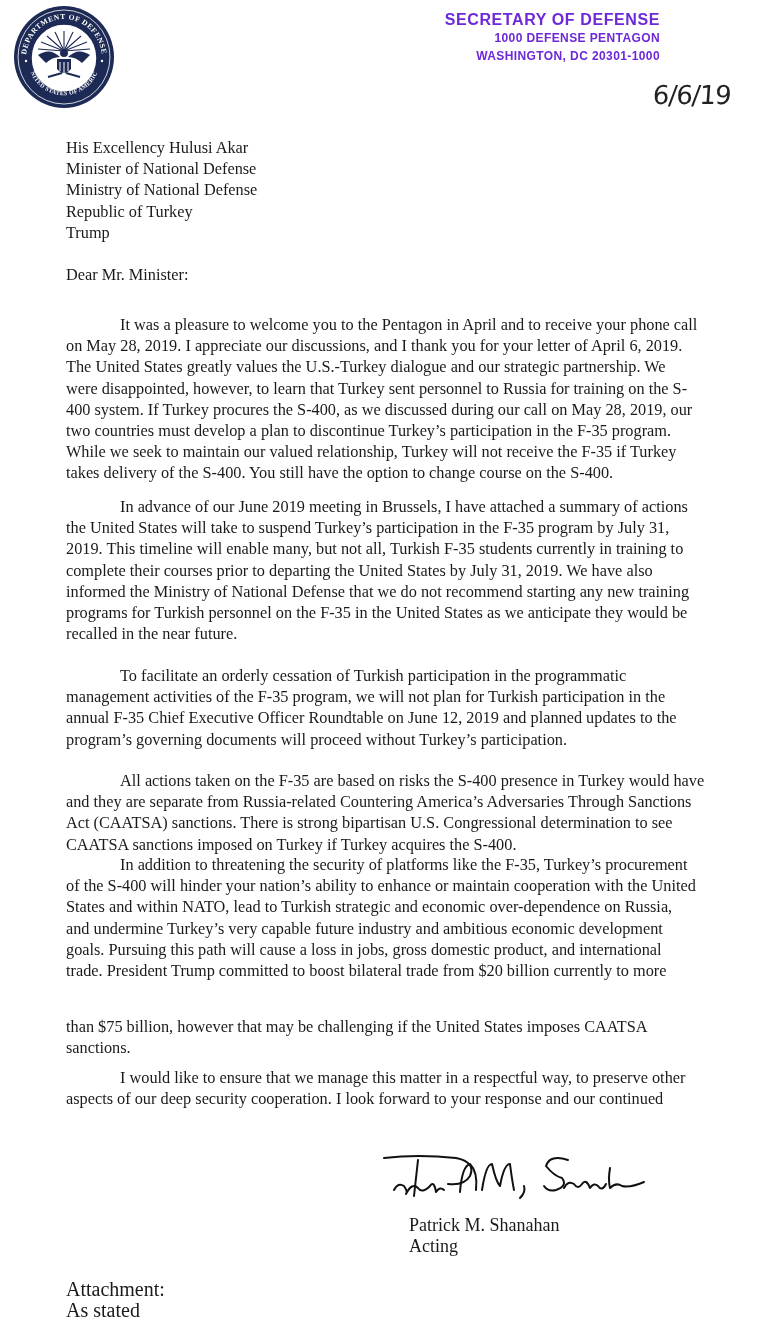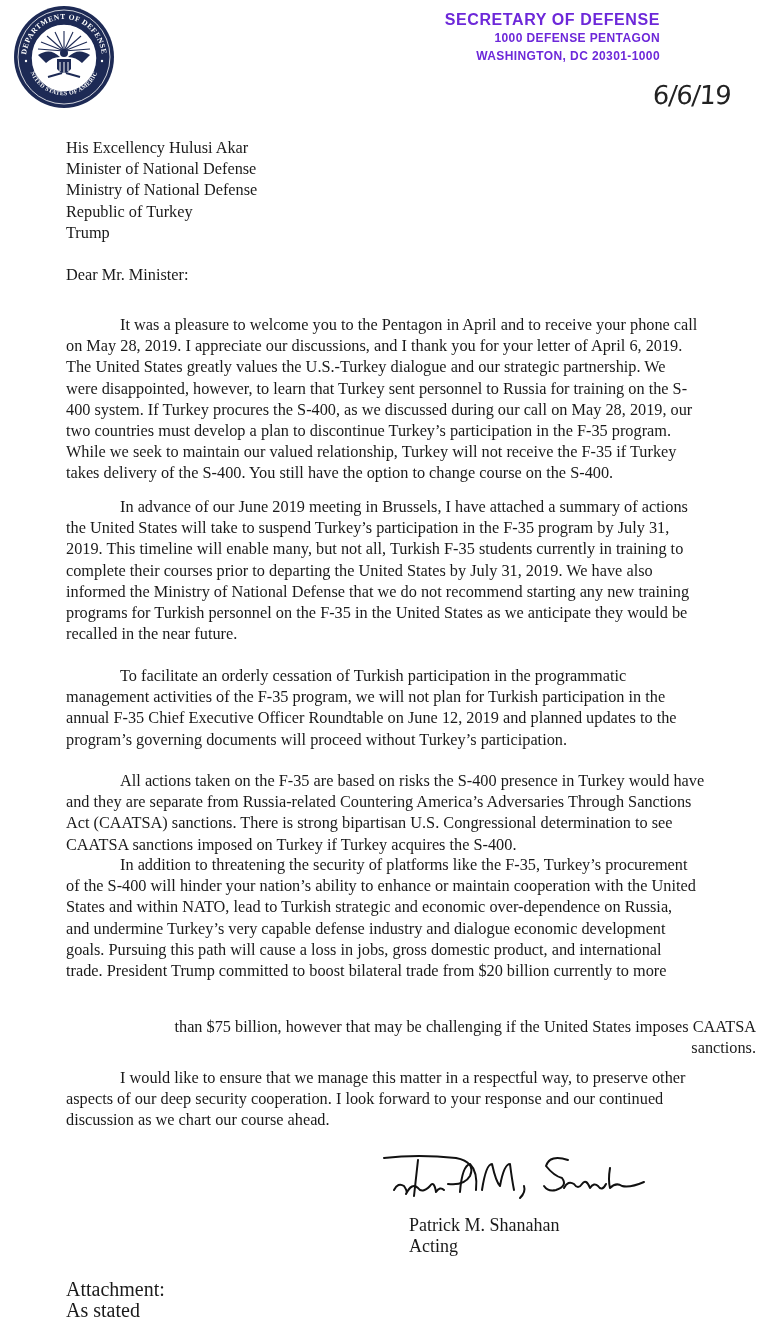"and undermine Turkey’s very capable" span.line { text: defense industry and dialogue -> future industry and ambitious }
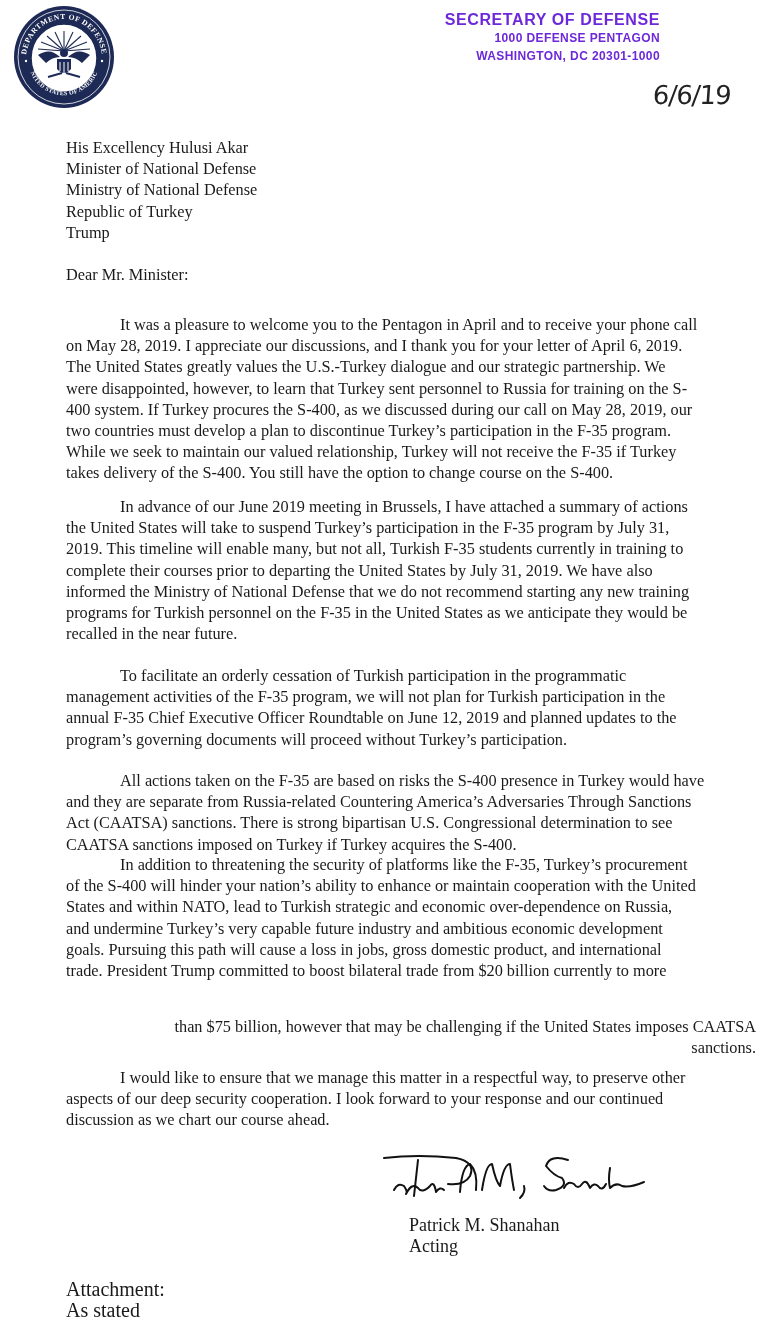"than $75 billion, however that" .p6 { text-align: right -> none }
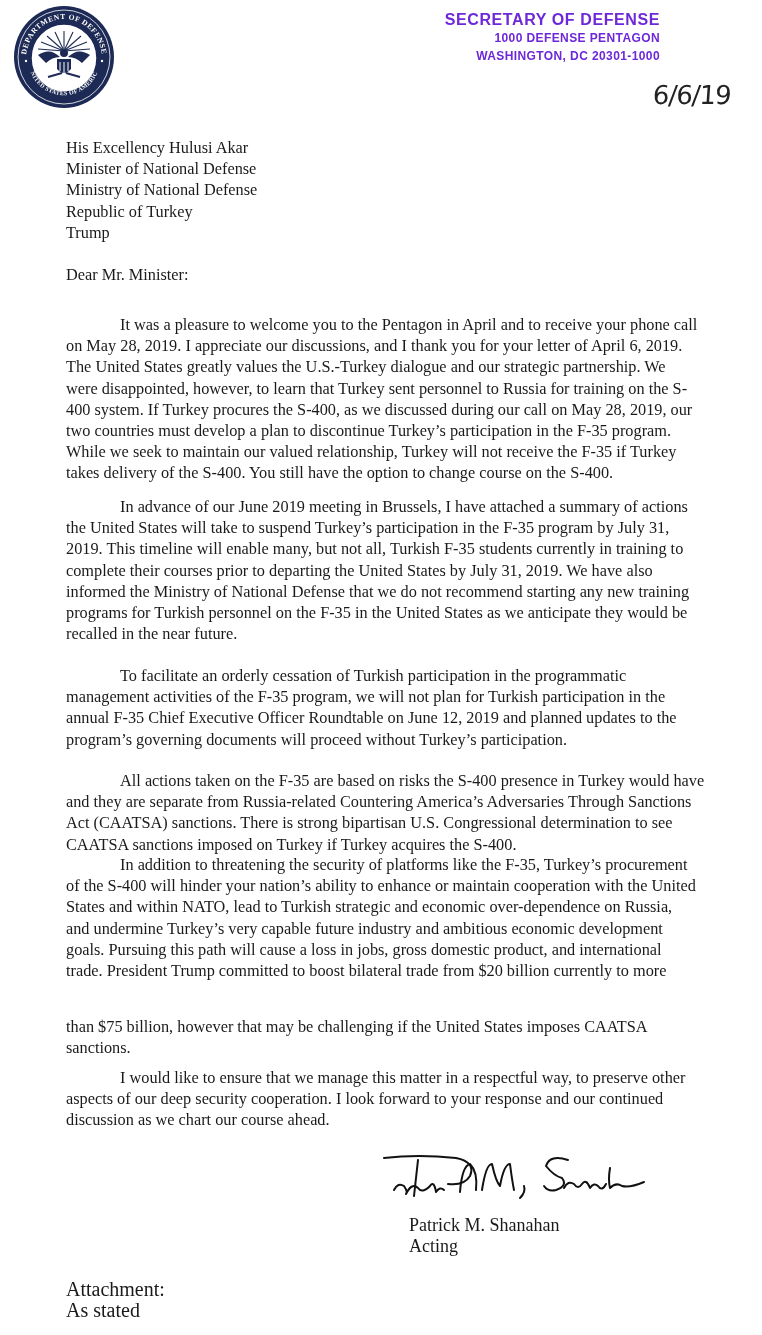"discussion as we chart our" span.line { html: <span>discussion as we chart our course ahead.</span> -> none }
